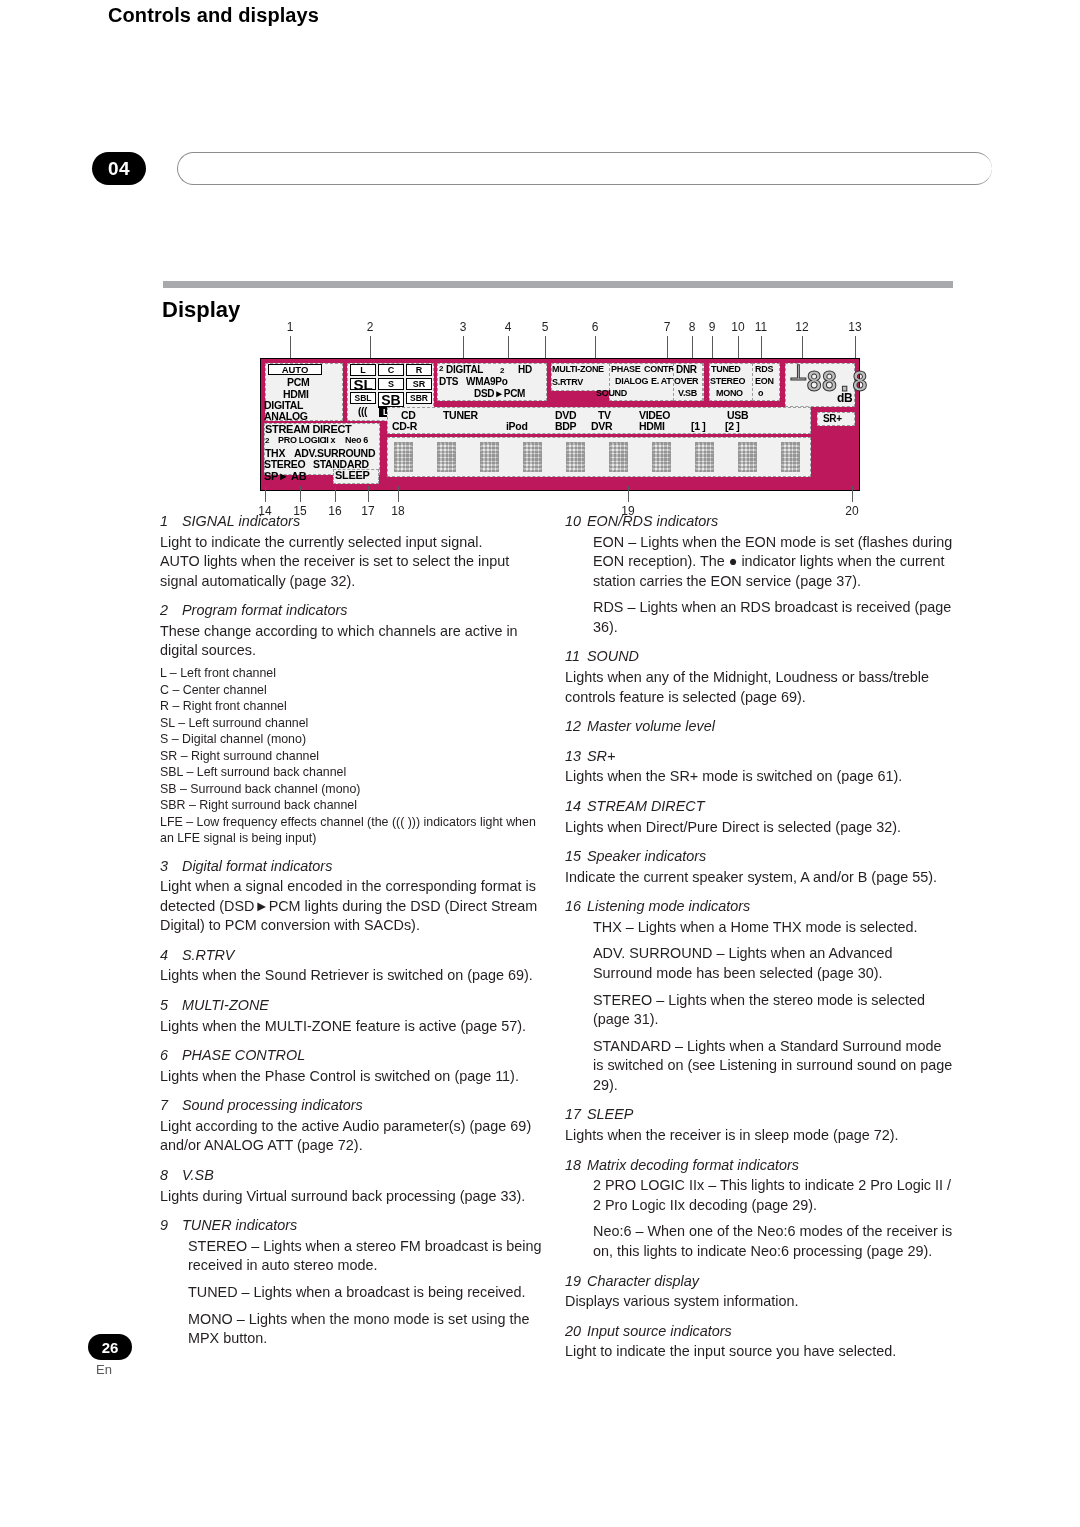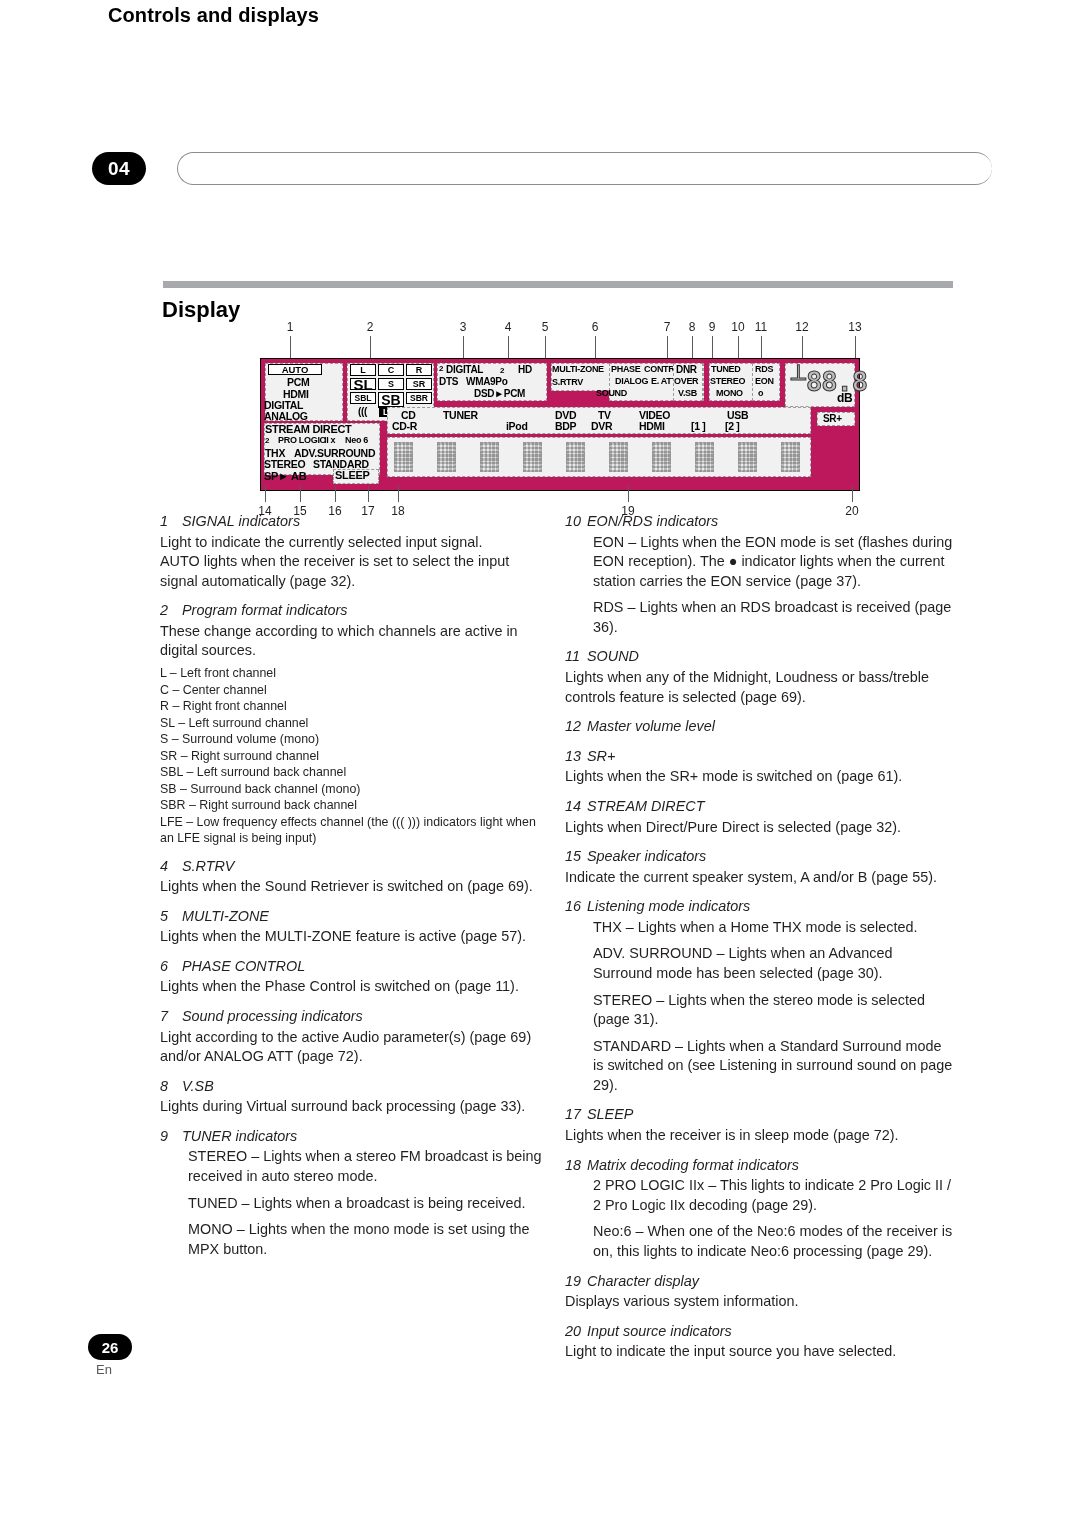"S – Surround volume (mono)" div { text: Surround volume -> Digital channel }
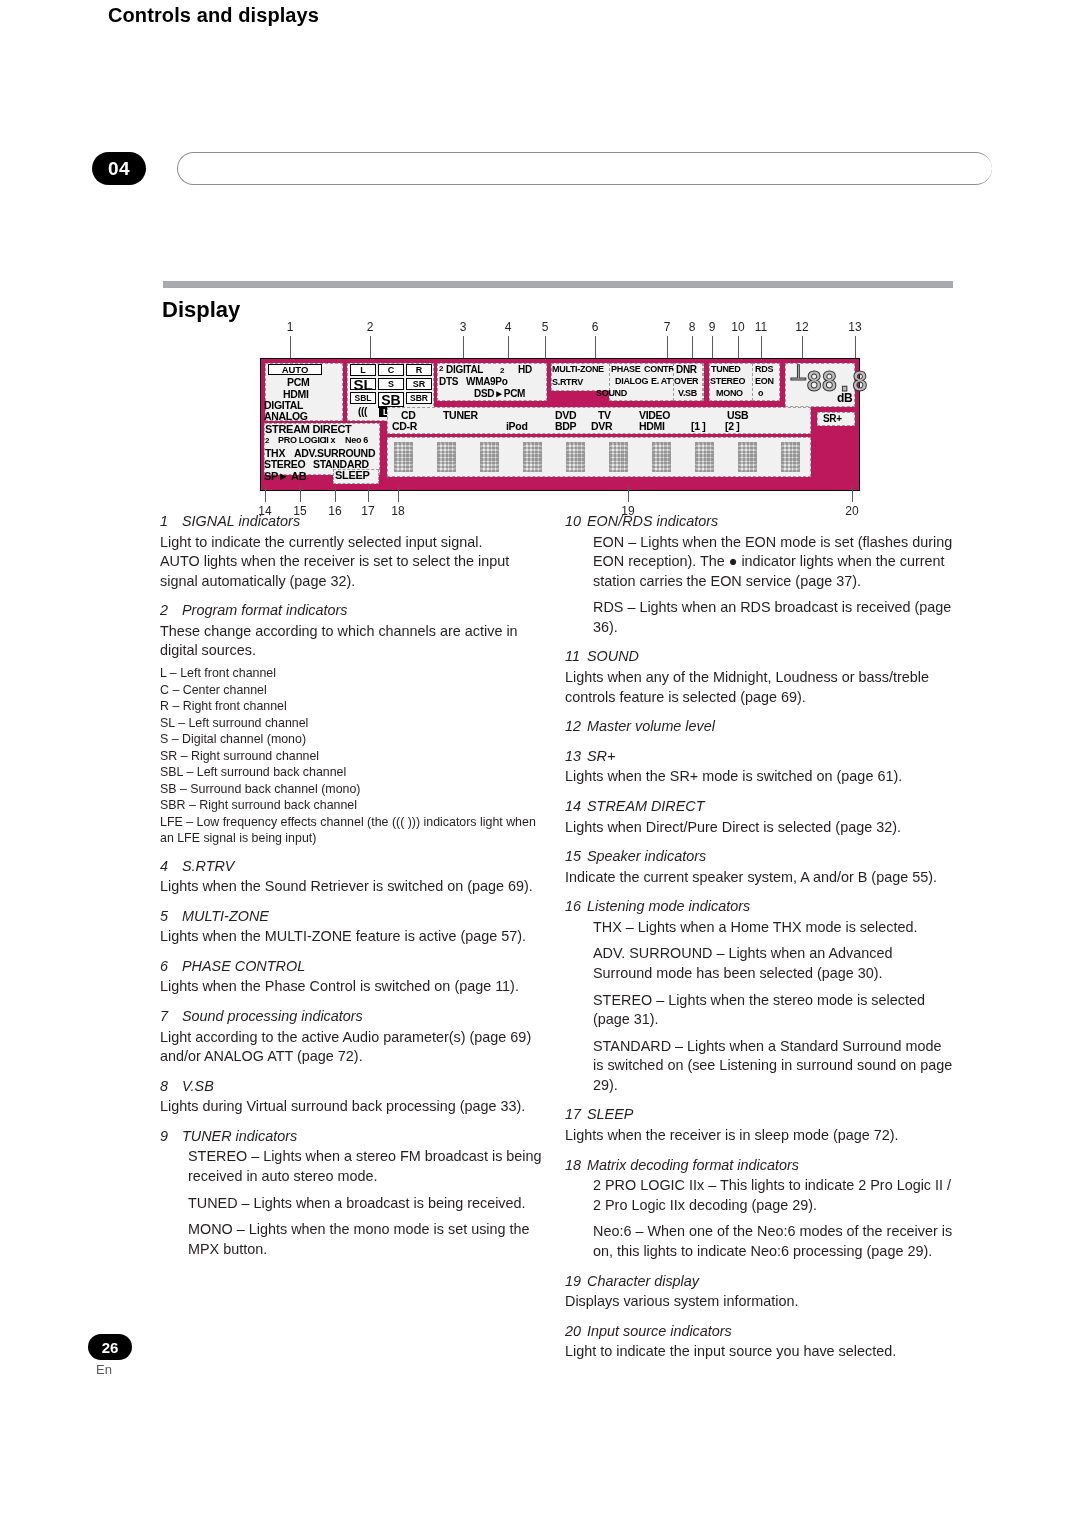"3 Digital format indicators" div.item { html: none -> <div> <div> <span>3</span><span>Digital format indicators</span> </div> <p>Light when a signal encoded in the corresponding format is detected (DSD►PCM lights during the DSD (Direct Stream Digital) to PCM conversion with SACDs).</p> </div> }
